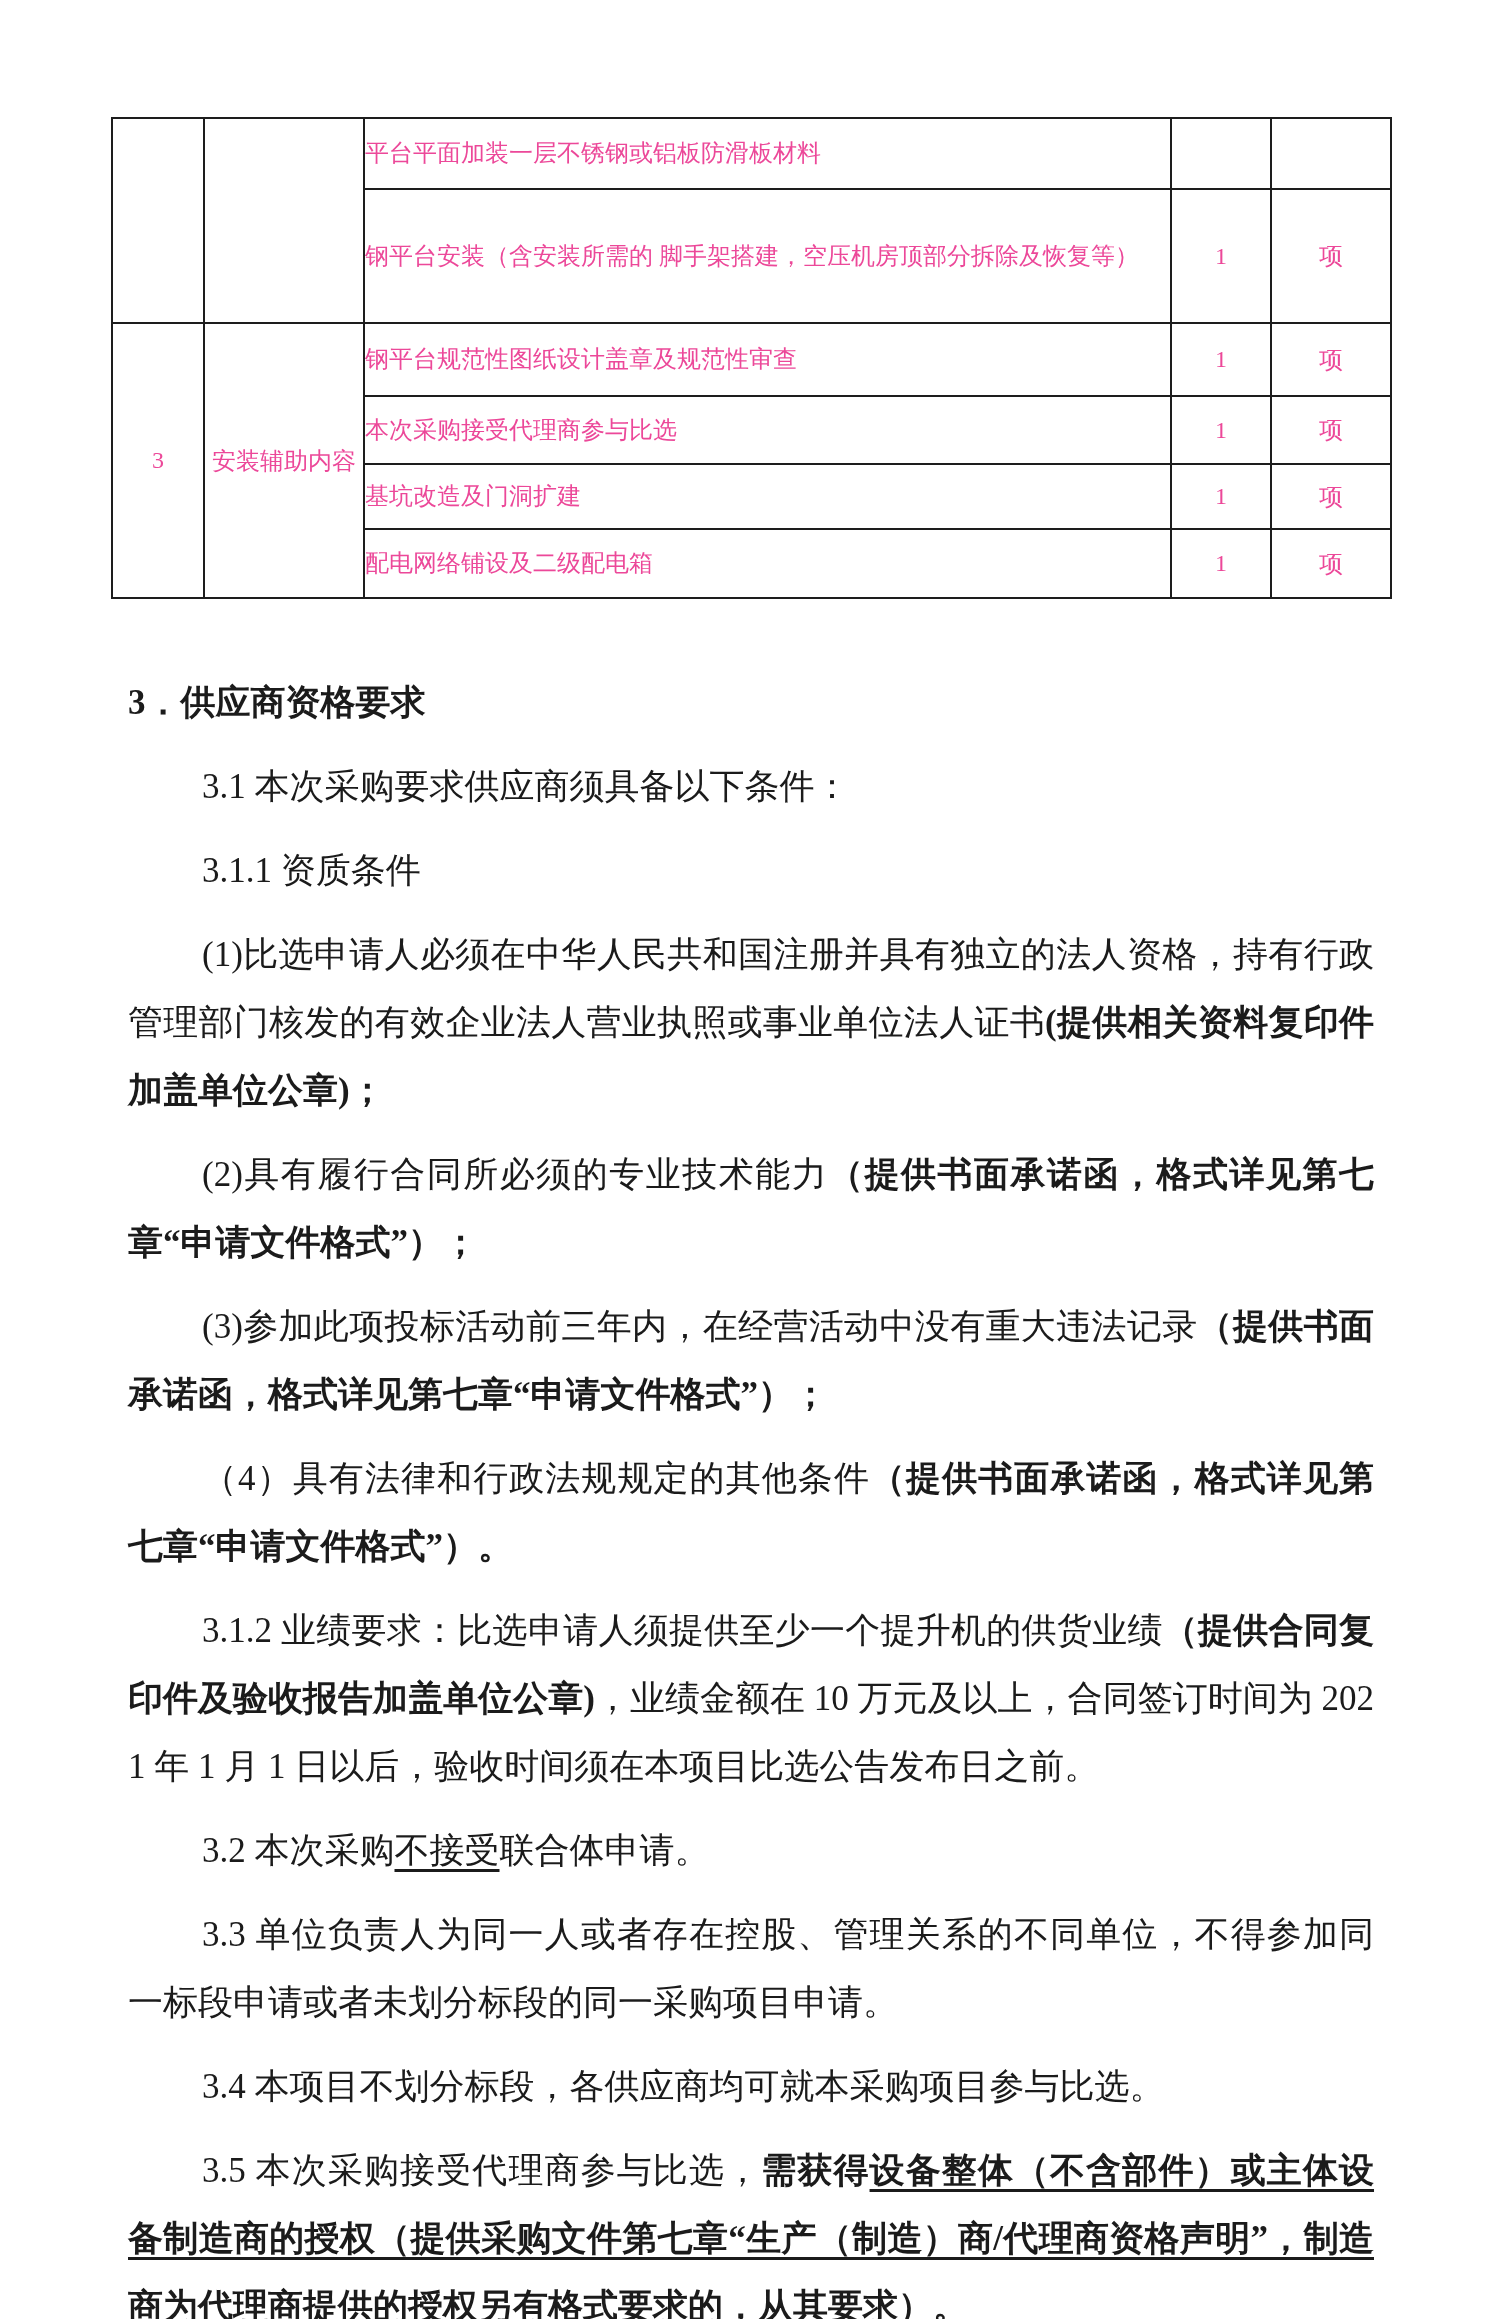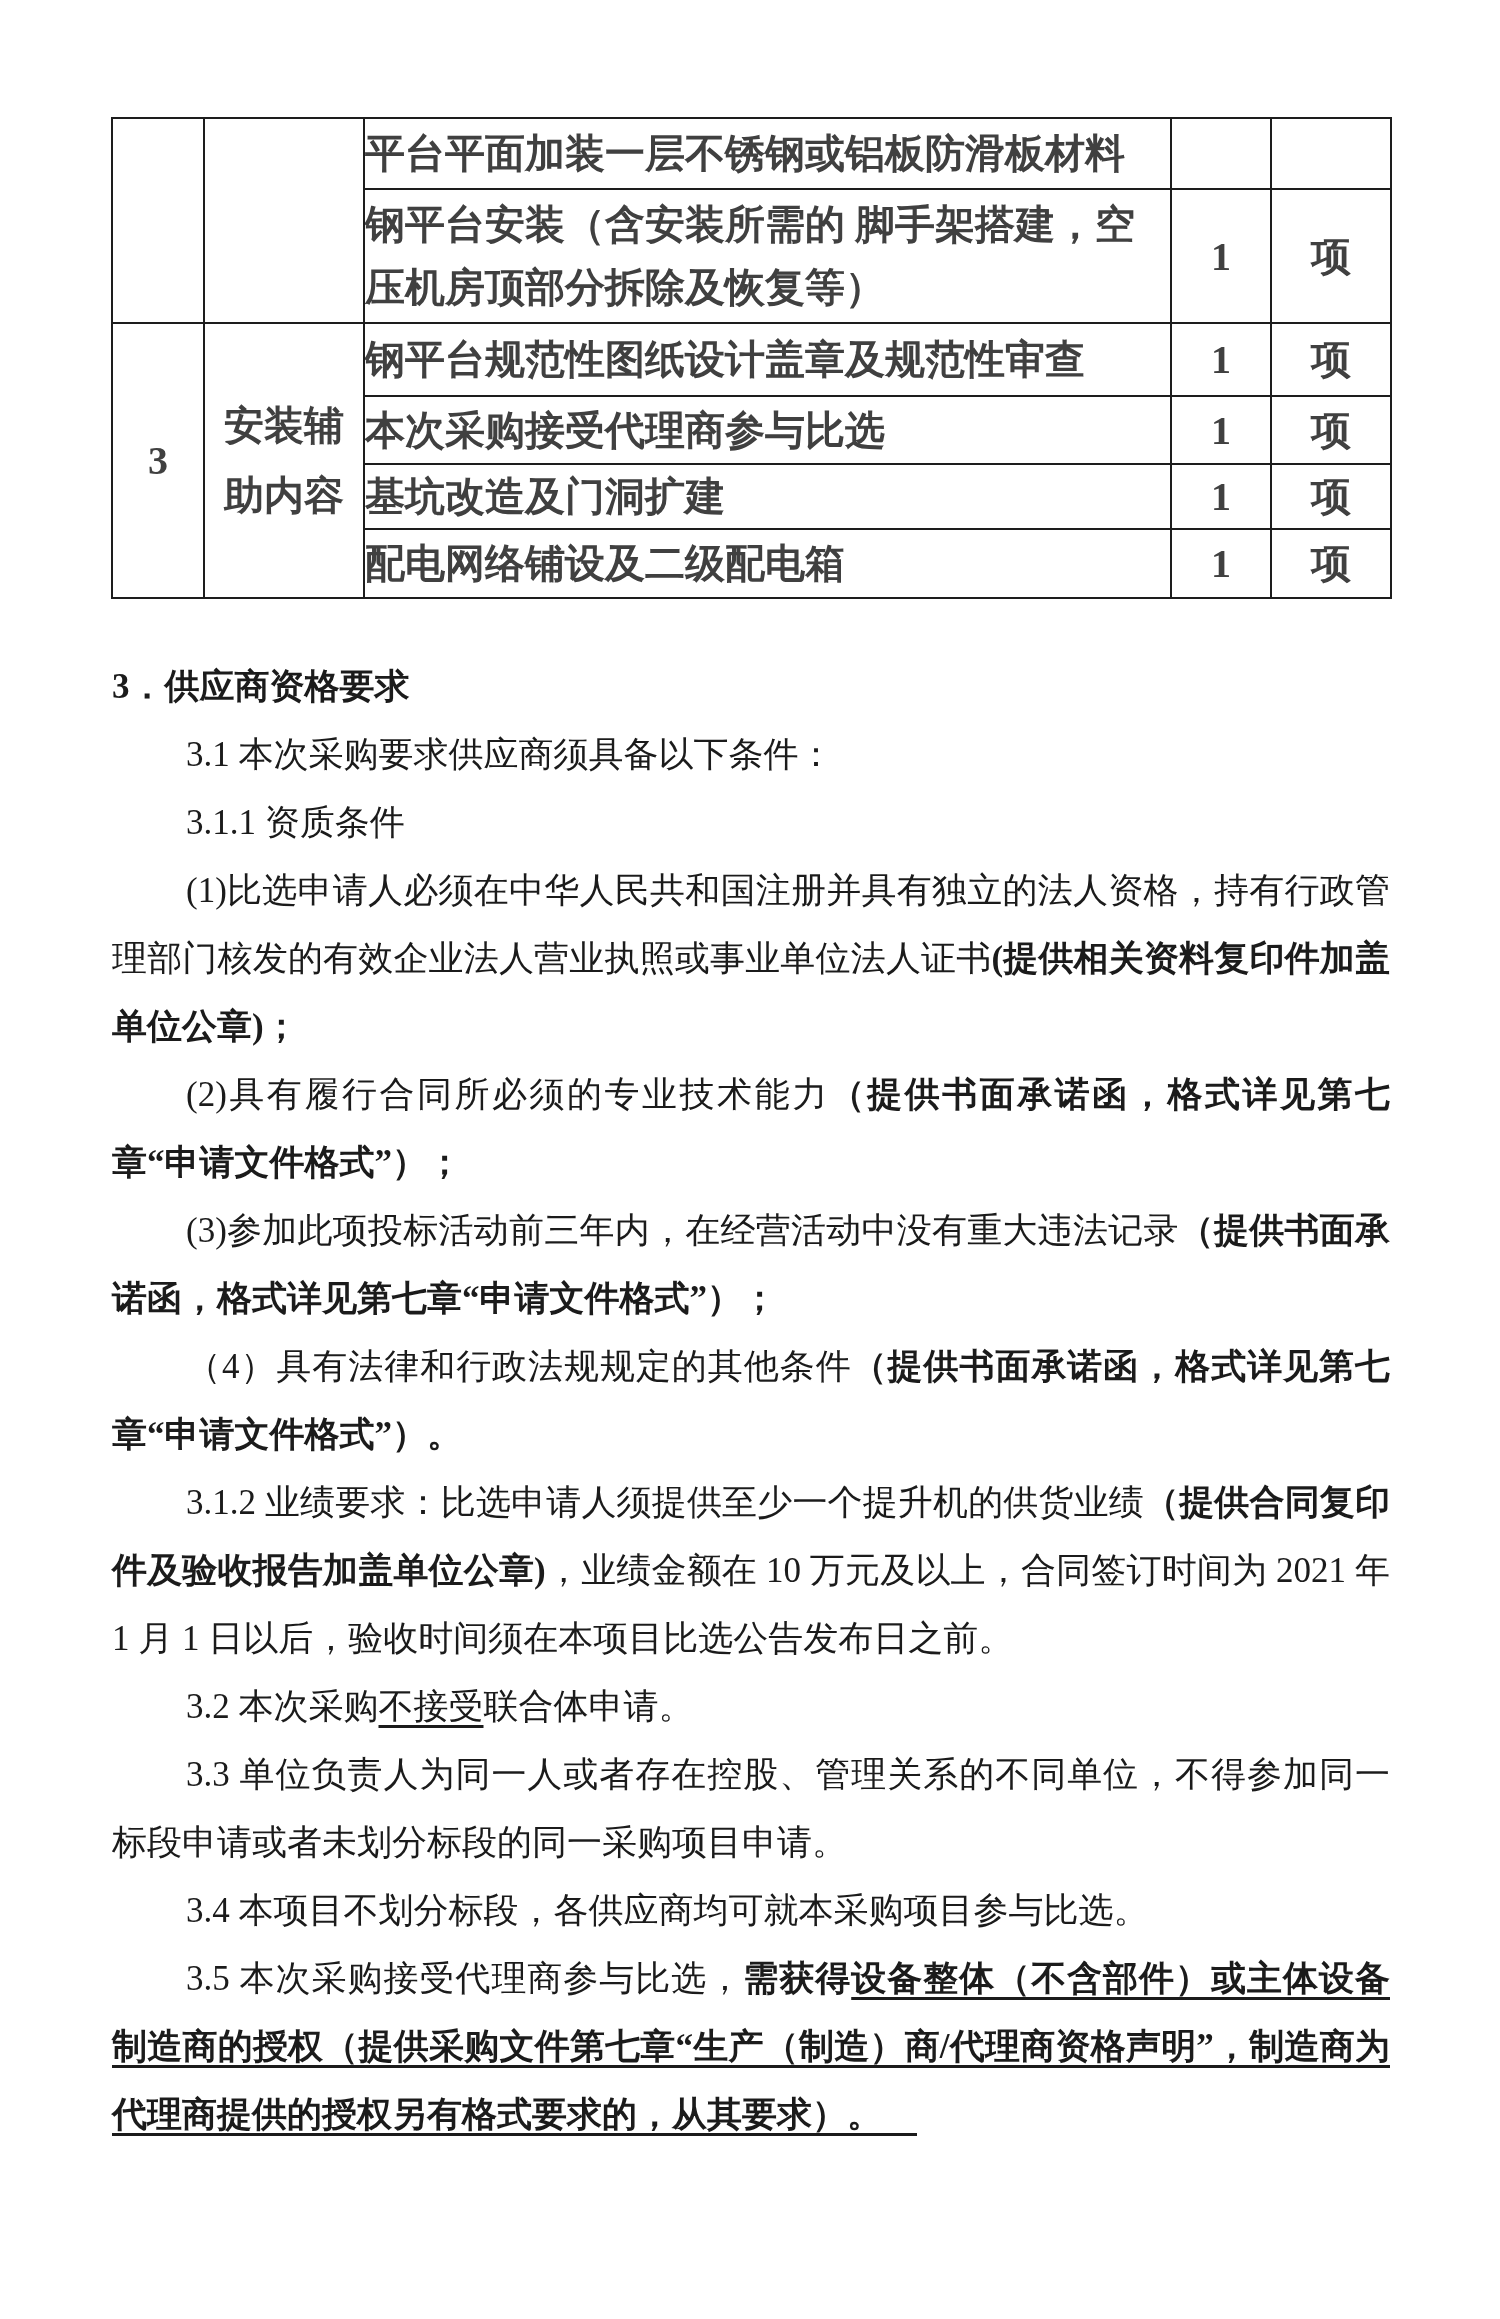"平台平面加装一层不锈钢或铝板防滑板材料" table.spec { color: #404040 -> #ec4899; font-size: 40px -> 24px; font-weight: bold -> none }
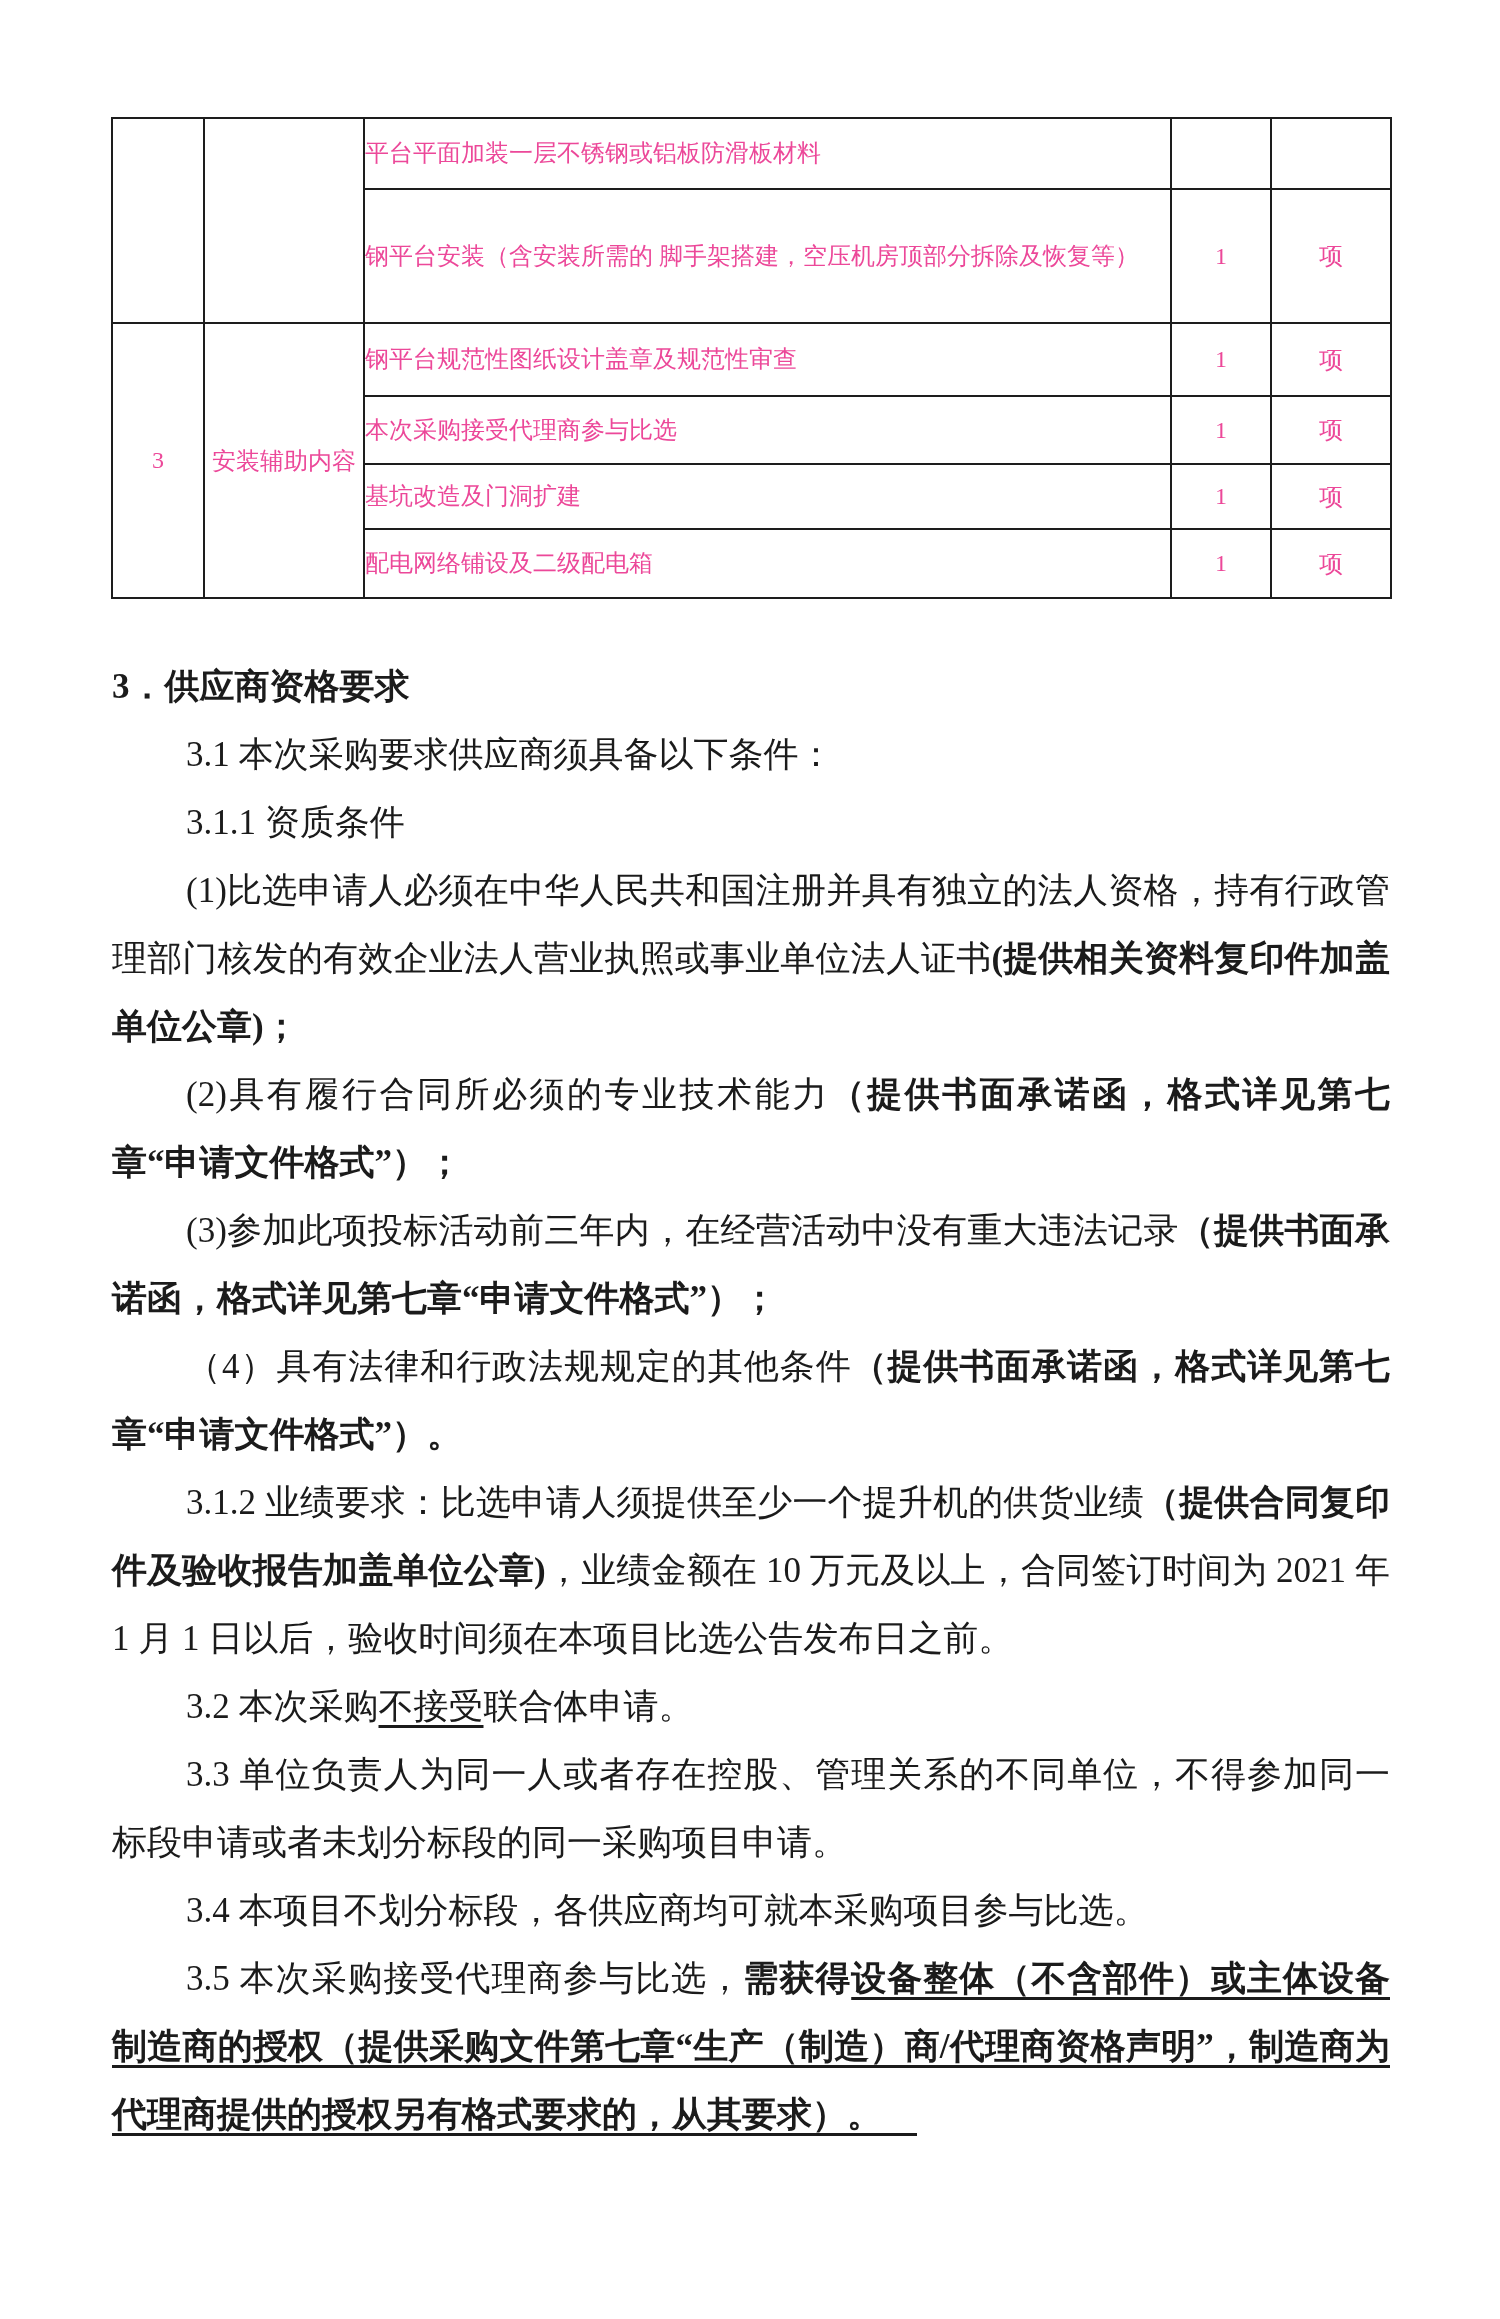"3．供应商资格要求" .doc-body p { margin: 0 -> 16px }
